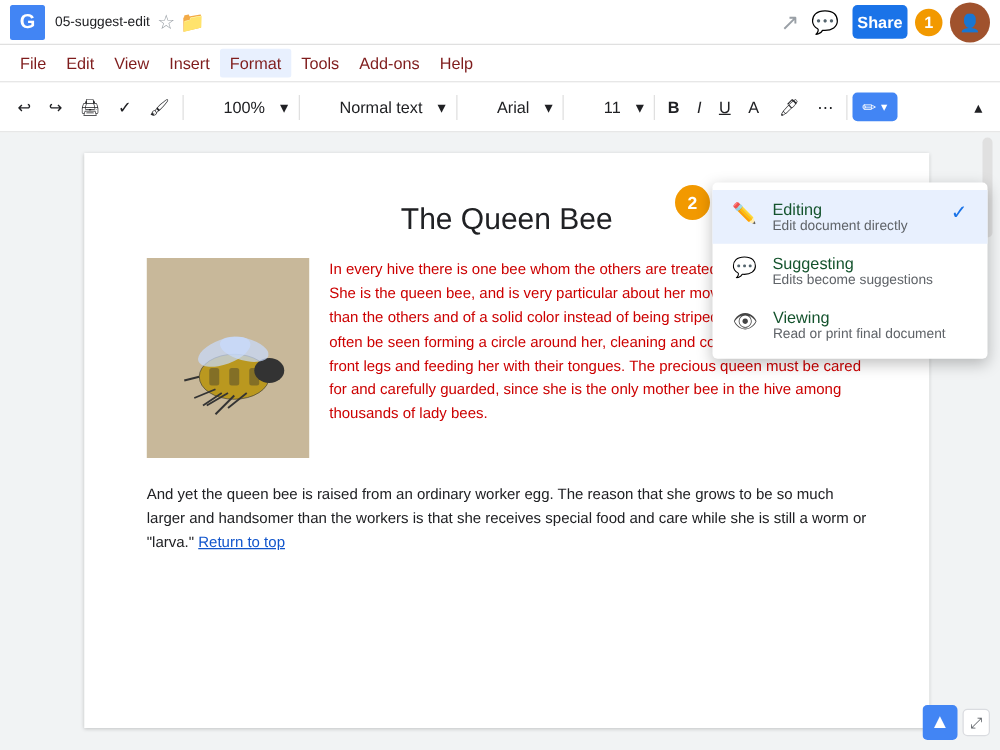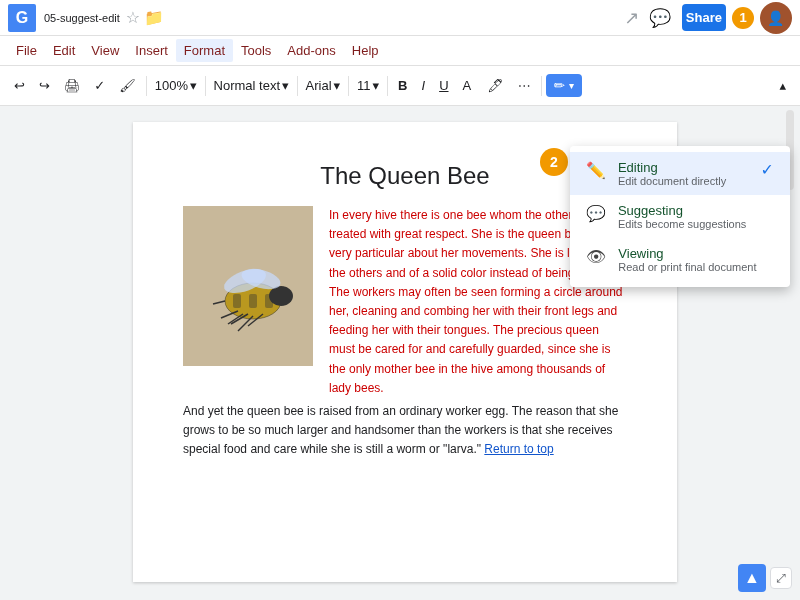"100%" .tb-select { gap: 2px -> 12px; margin-left: none -> 24px }
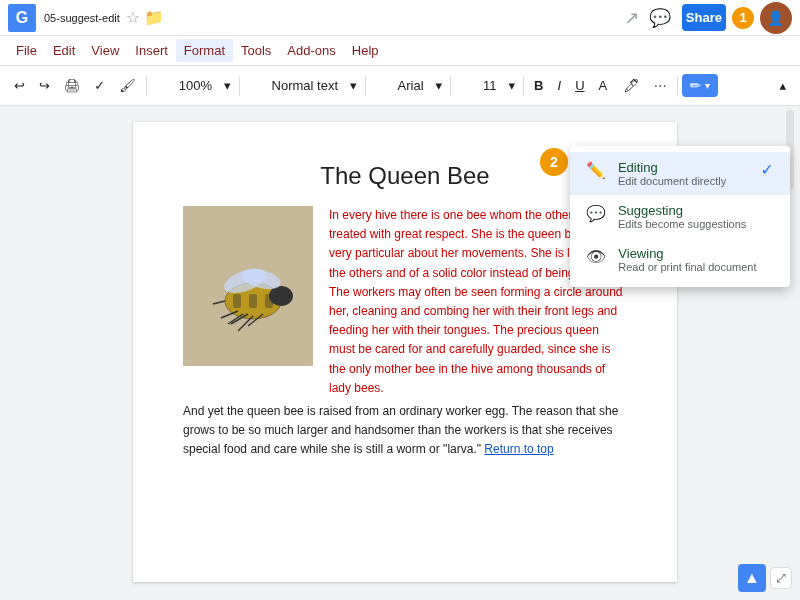"The Queen Bee" #doc-page { width: 544px -> 676px }
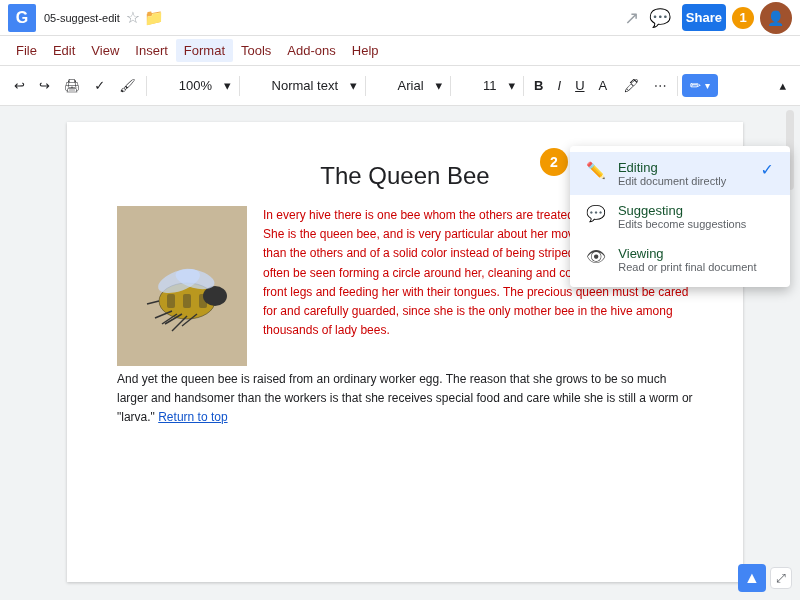"And yet the queen bee" .para2 { margin-top: 4px -> 20px }
